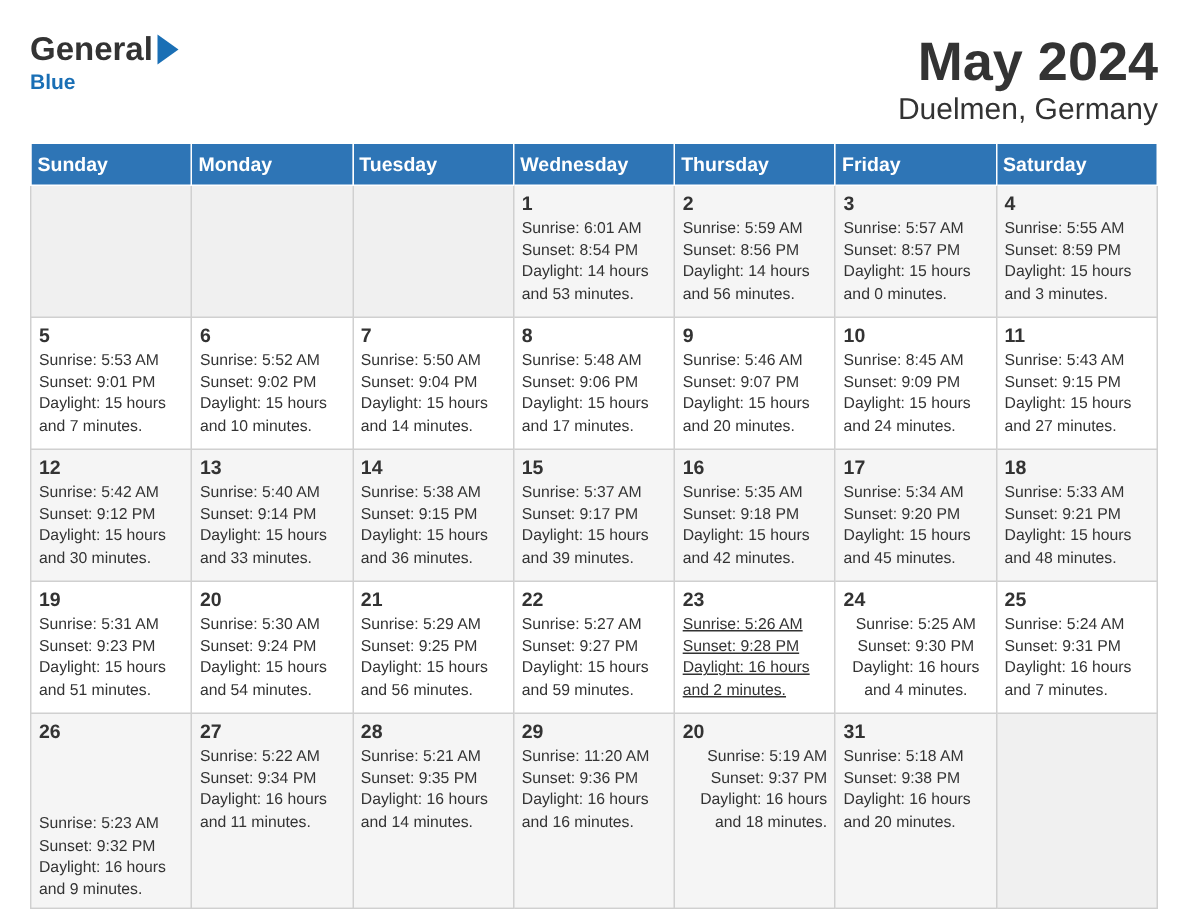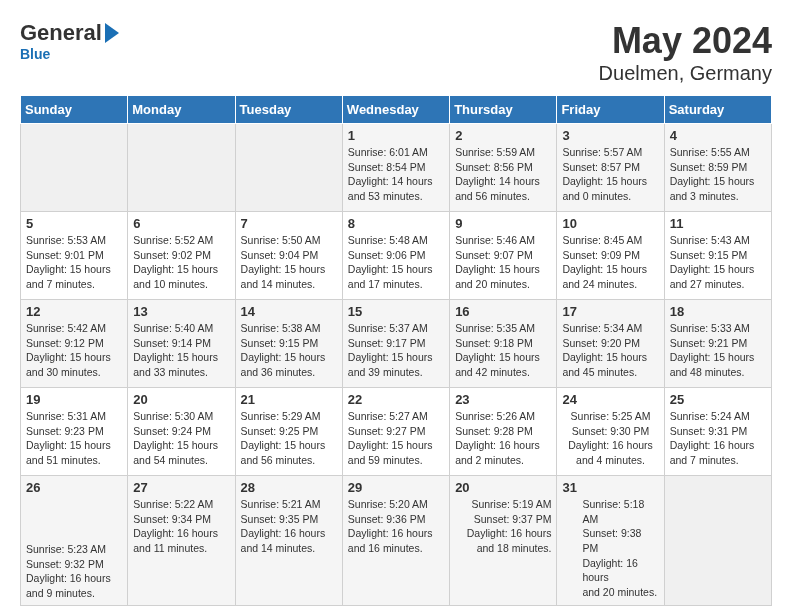"Sunrise: 5:26 AM" div.day-info { text-decoration: none -> underline }
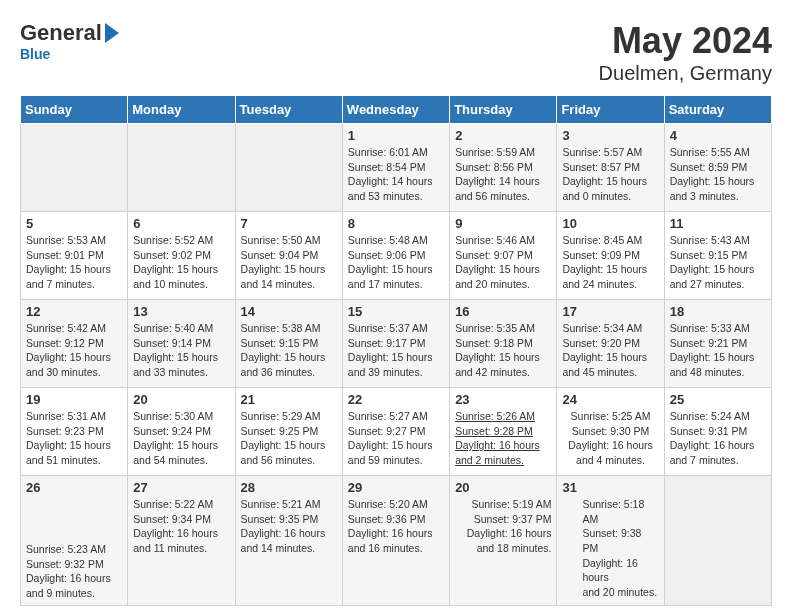"Sunrise: 5:20 AM" div.day-info { text: 5:20 -> 11:20 }
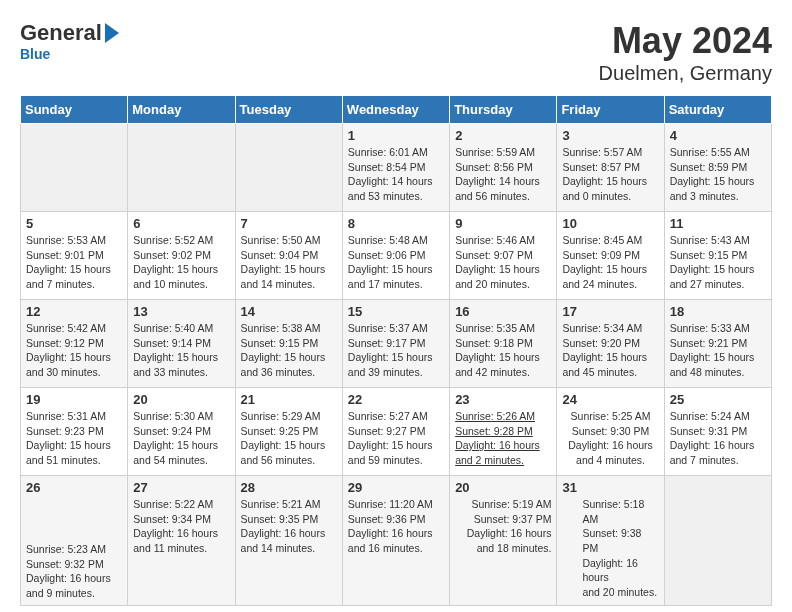"Sunrise: 5:18 AM" div.day-info { margin-left: 20px -> none }
